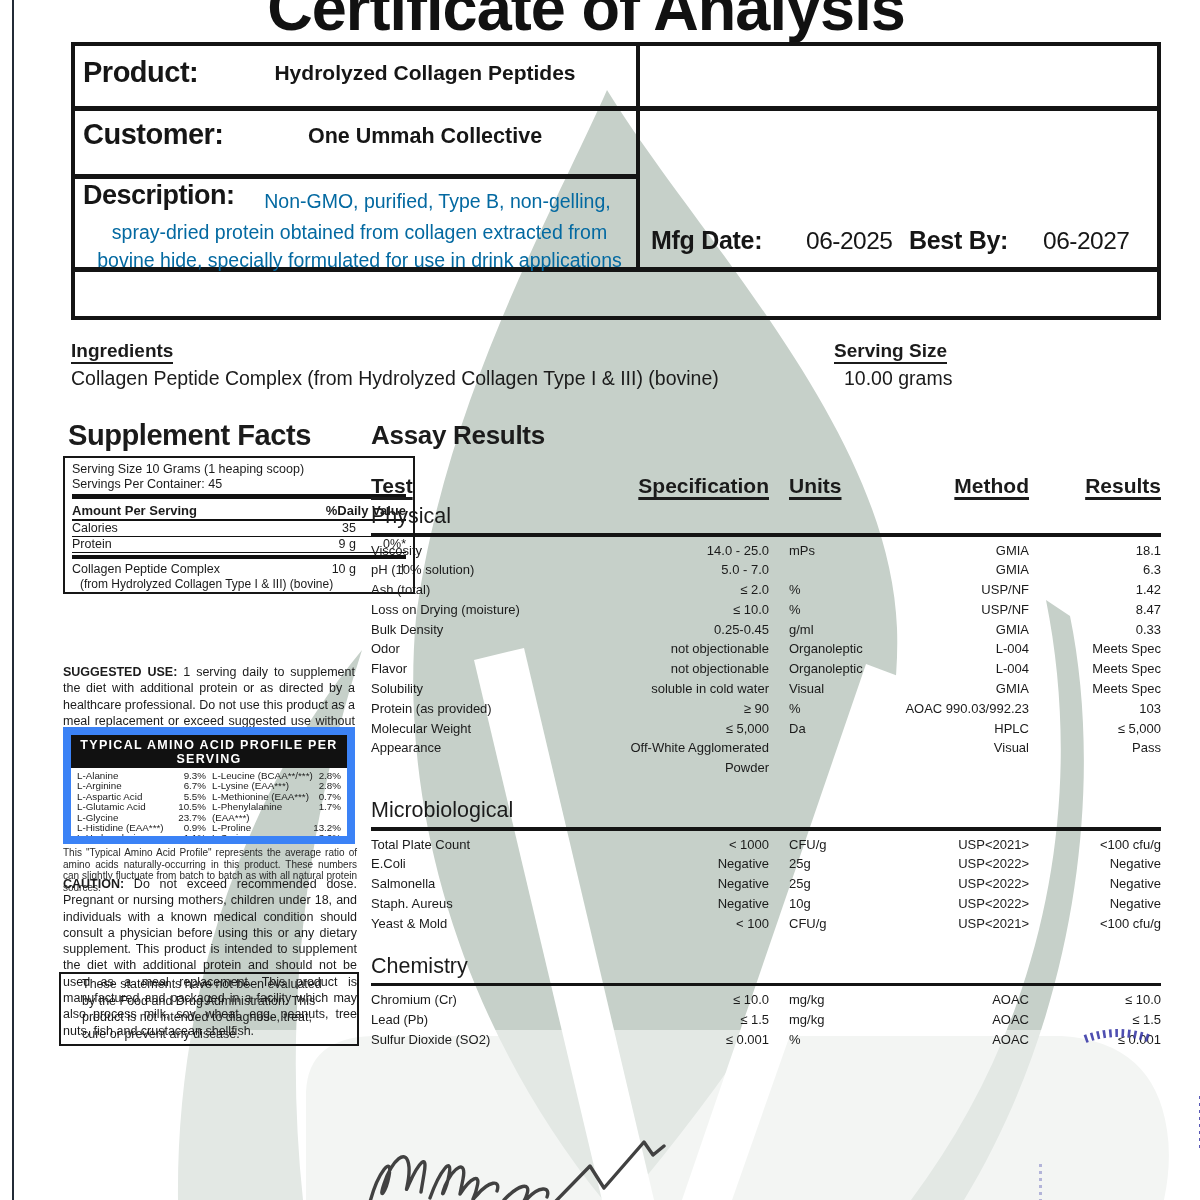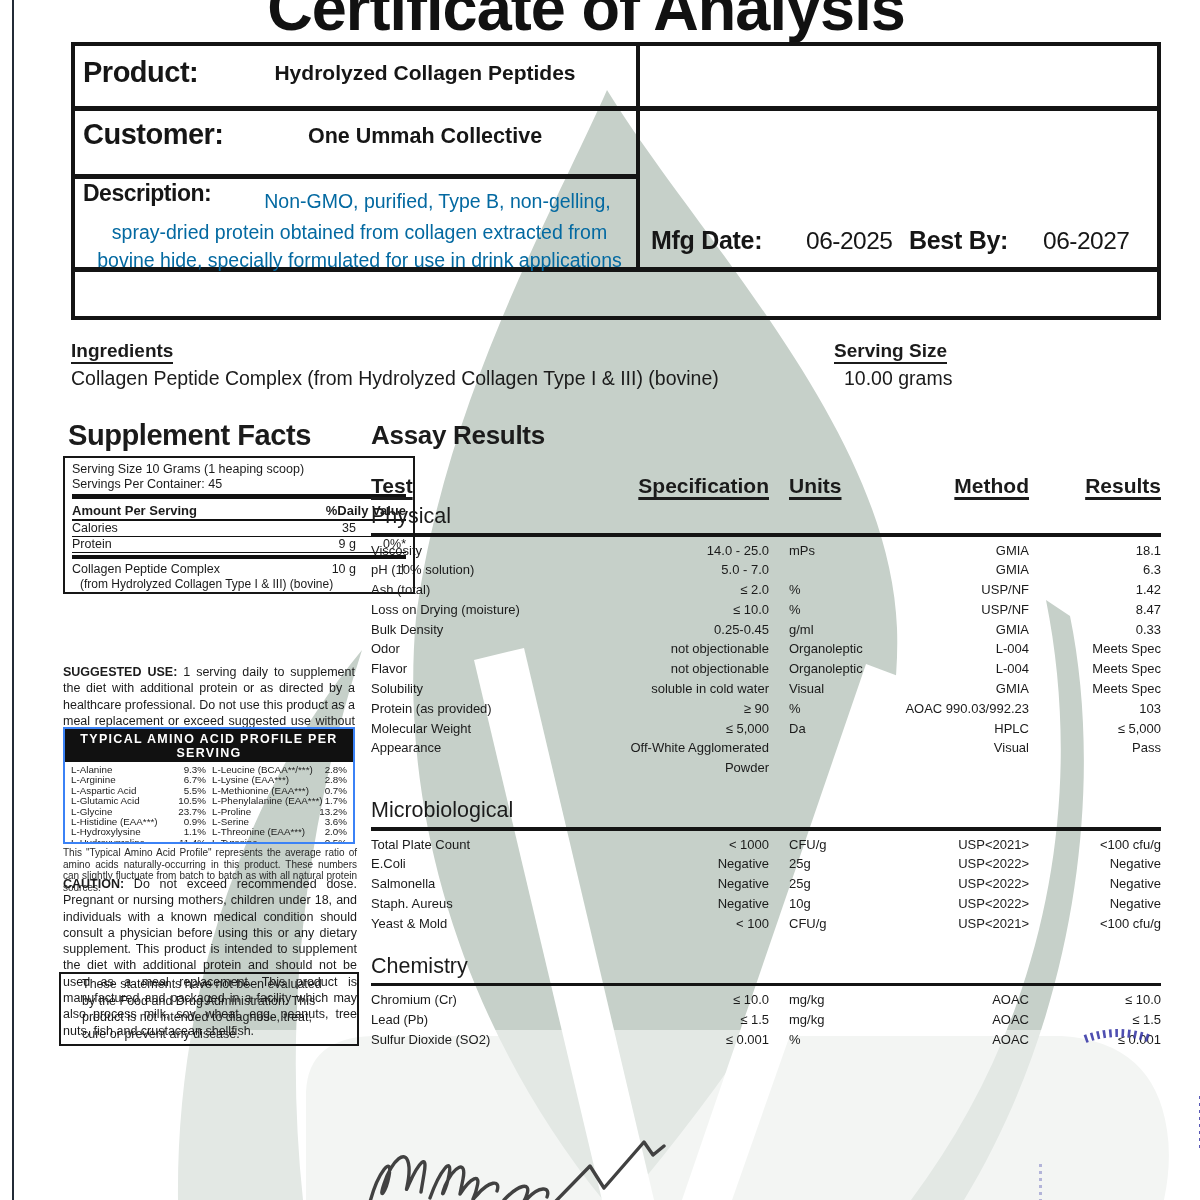"Description:" div.cell-label { font-size: 23px -> 27px }
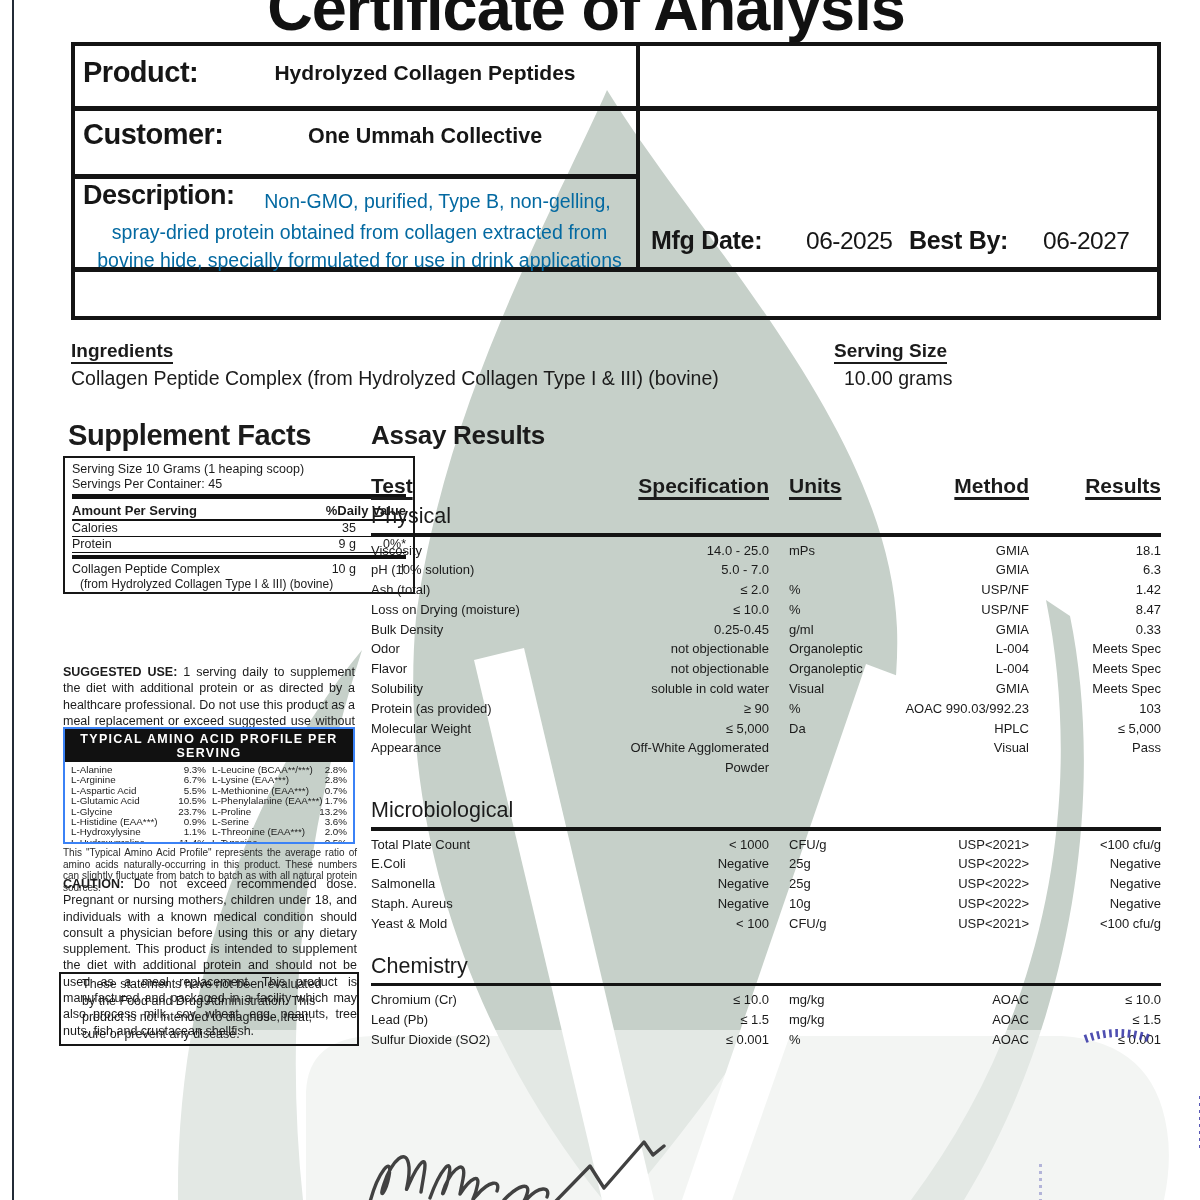"TYPICAL AMINO ACID PROFILE PER" .amino-box { border: 2px solid #3b82f6 -> 8px solid #3b82f6 }
